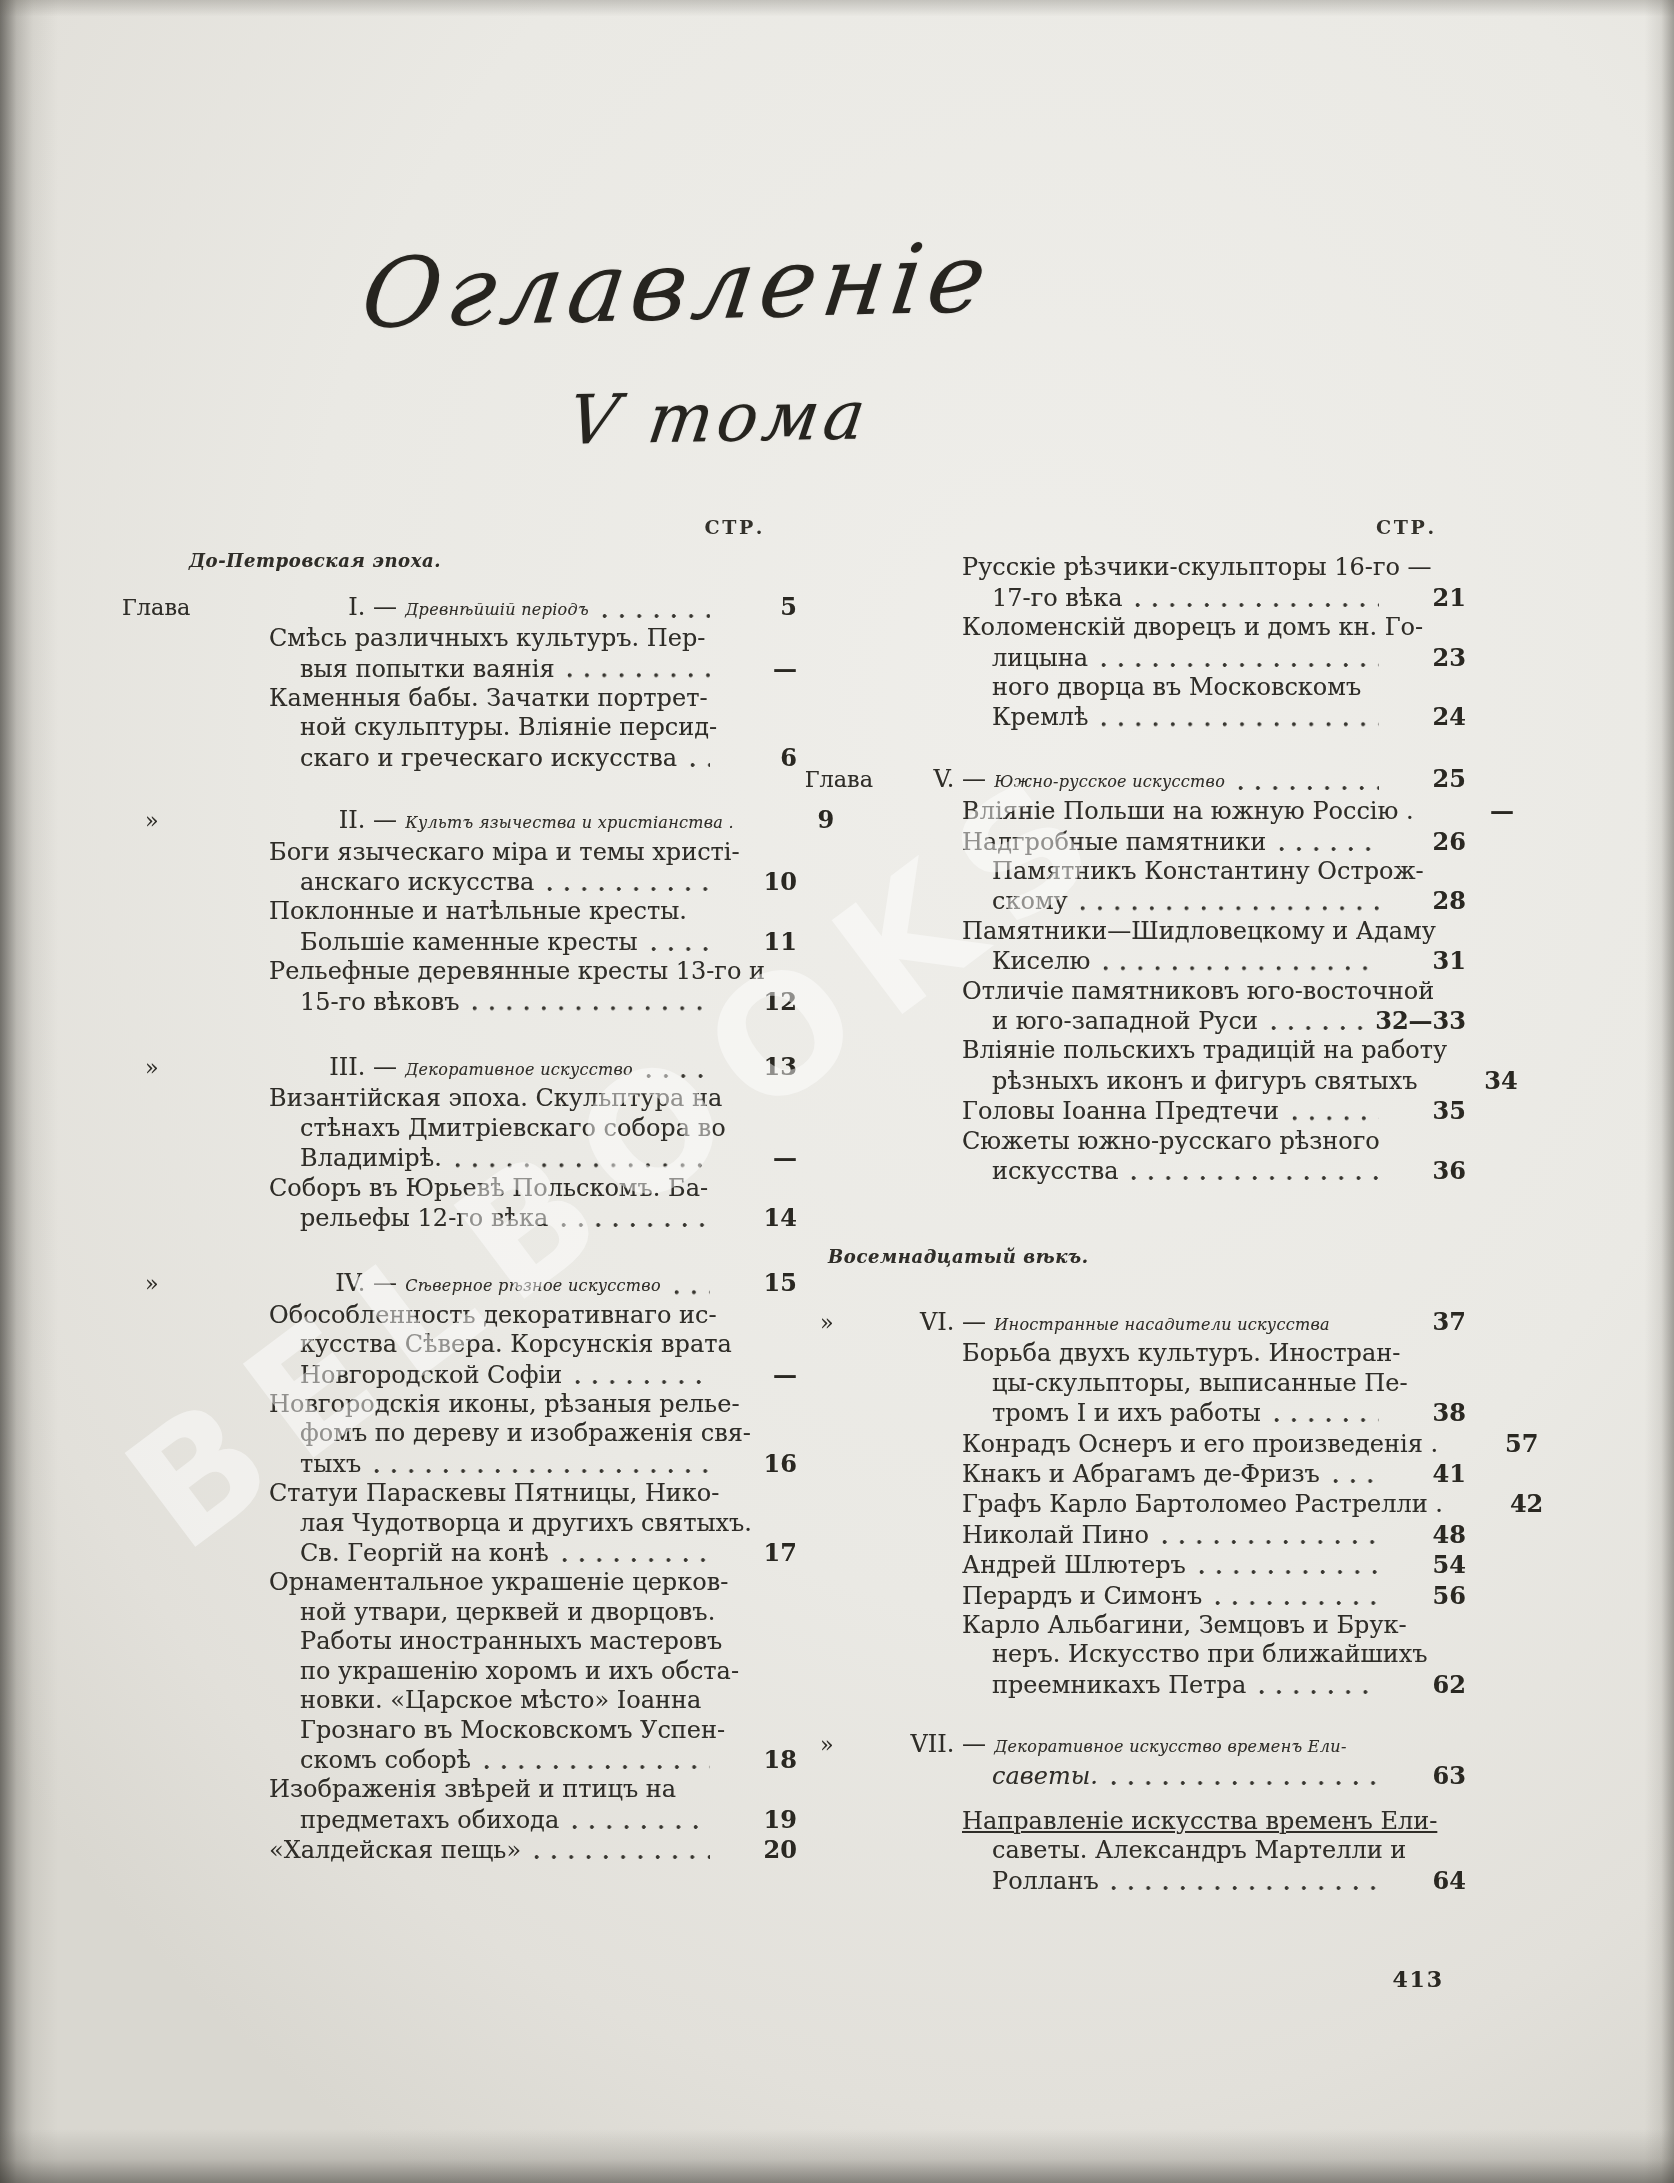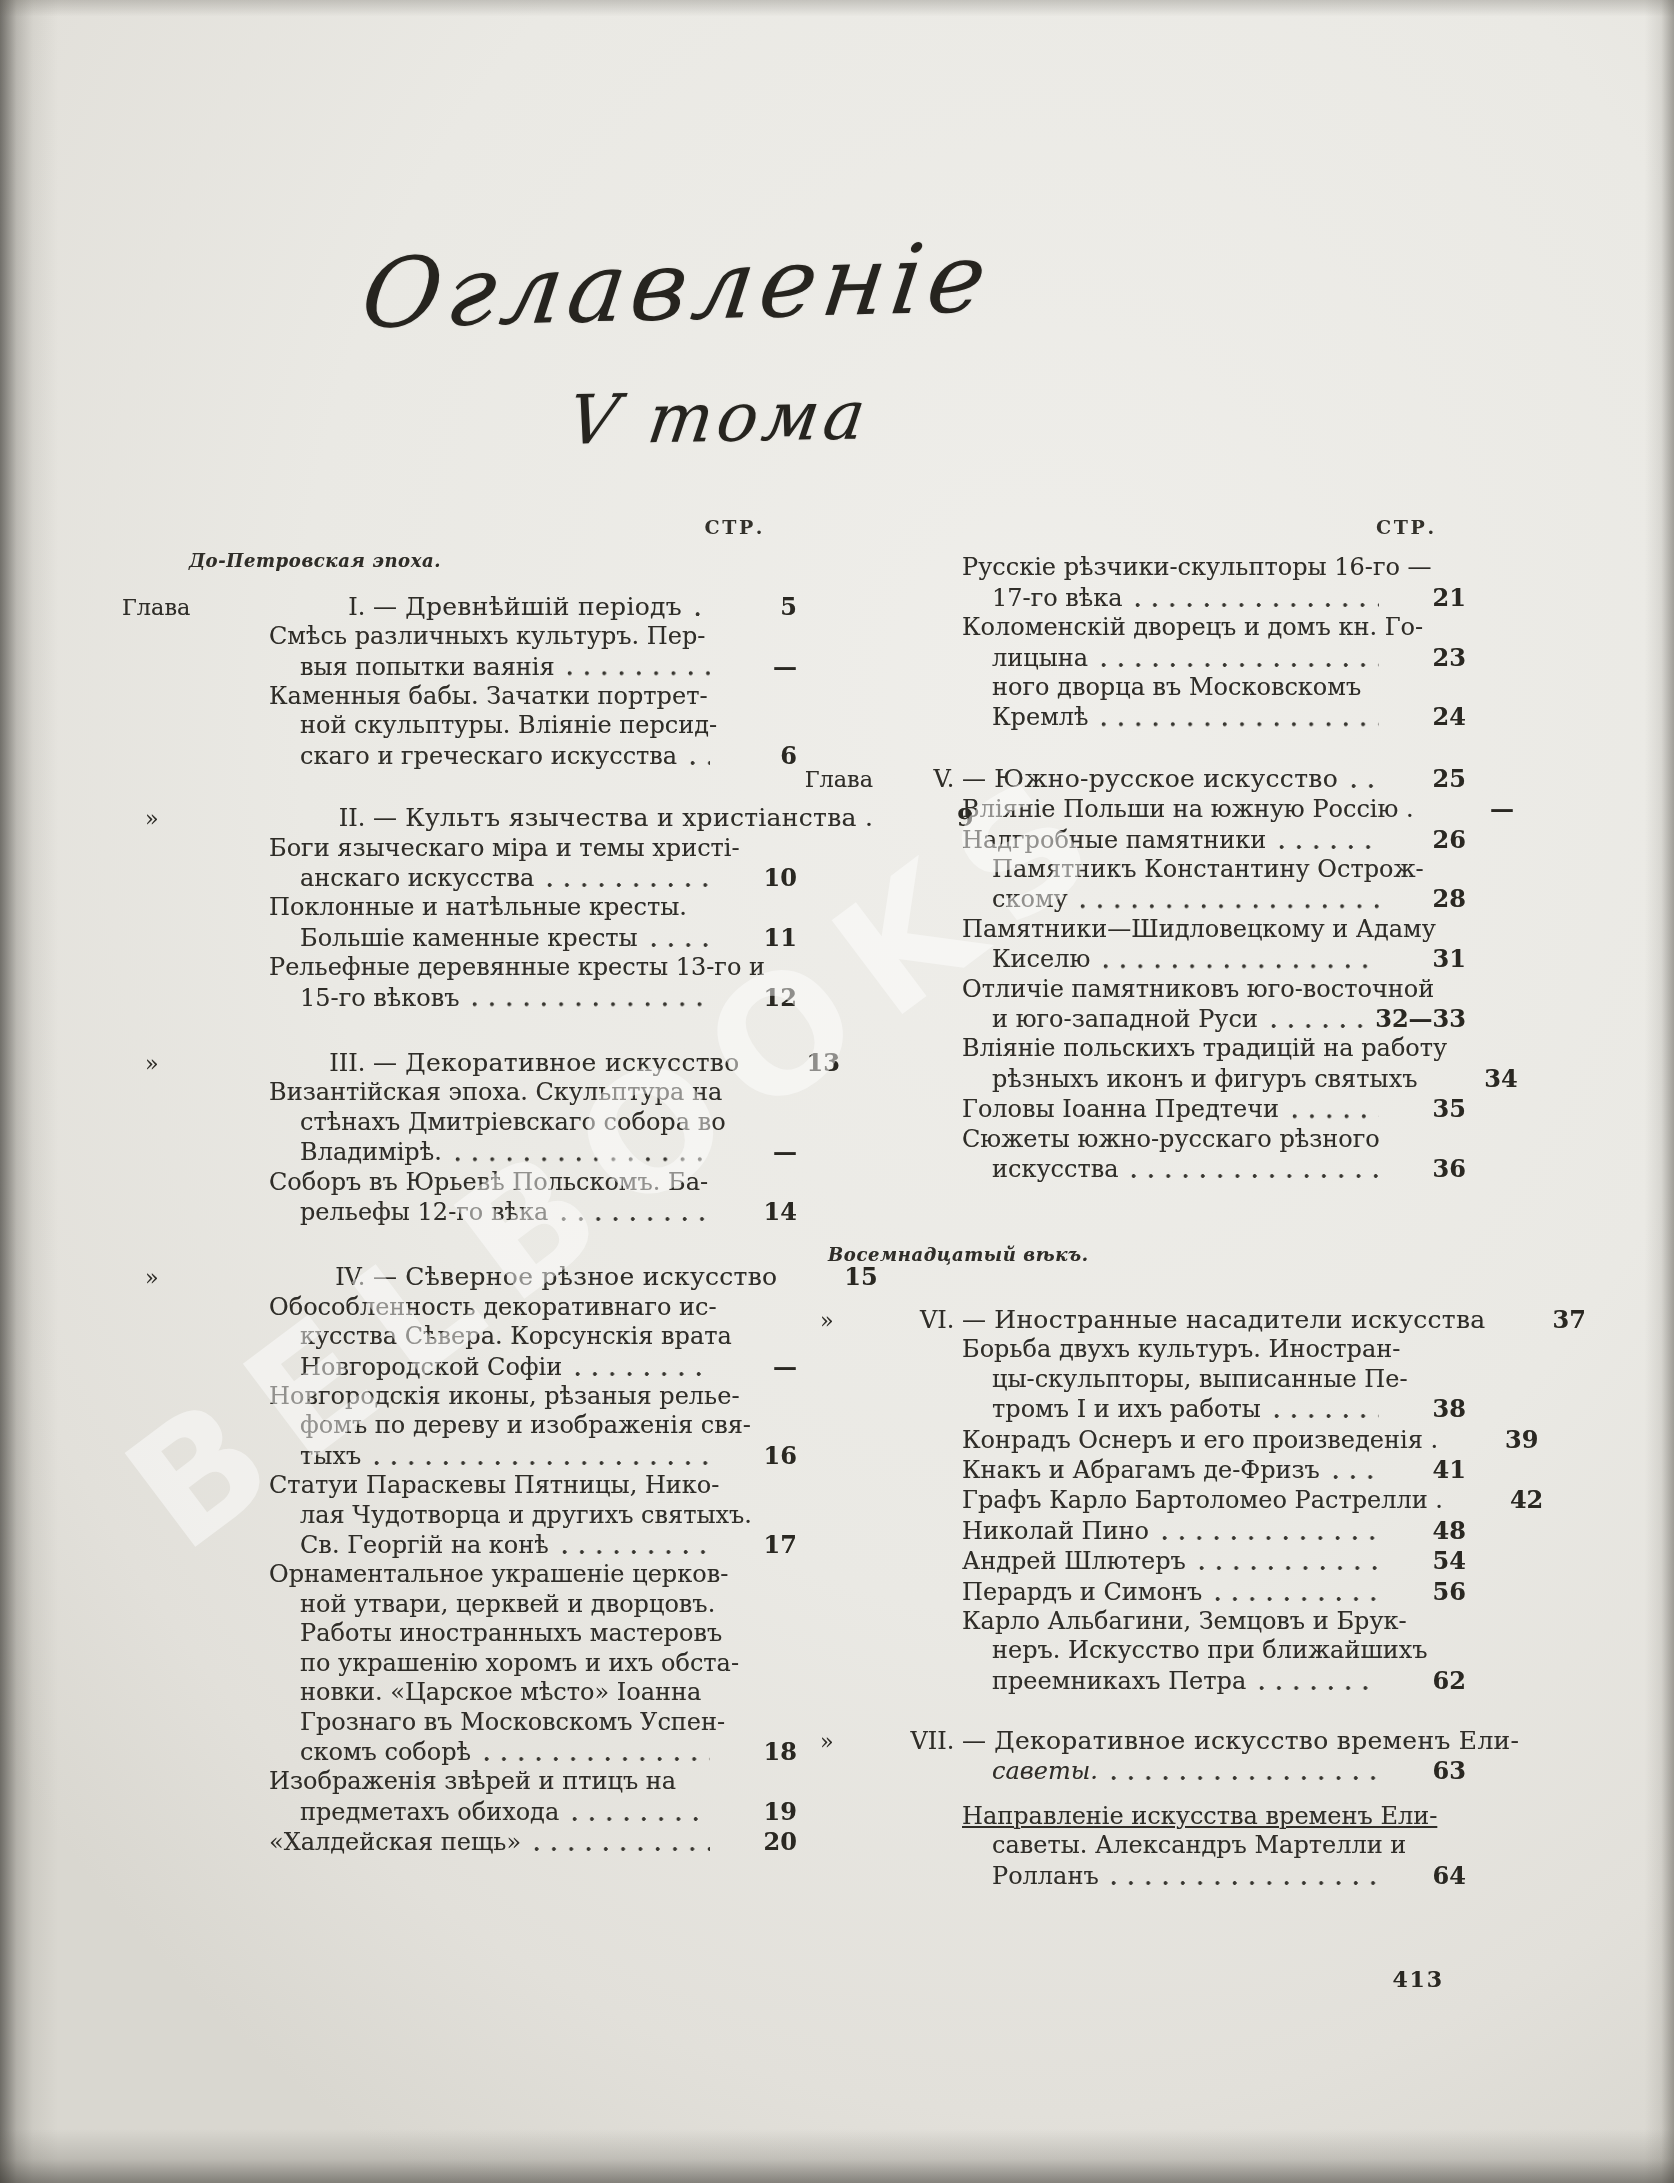"Древнѣйшій періодъ" .ctitle { font-size: 25px -> 16px; font-style: none -> italic }
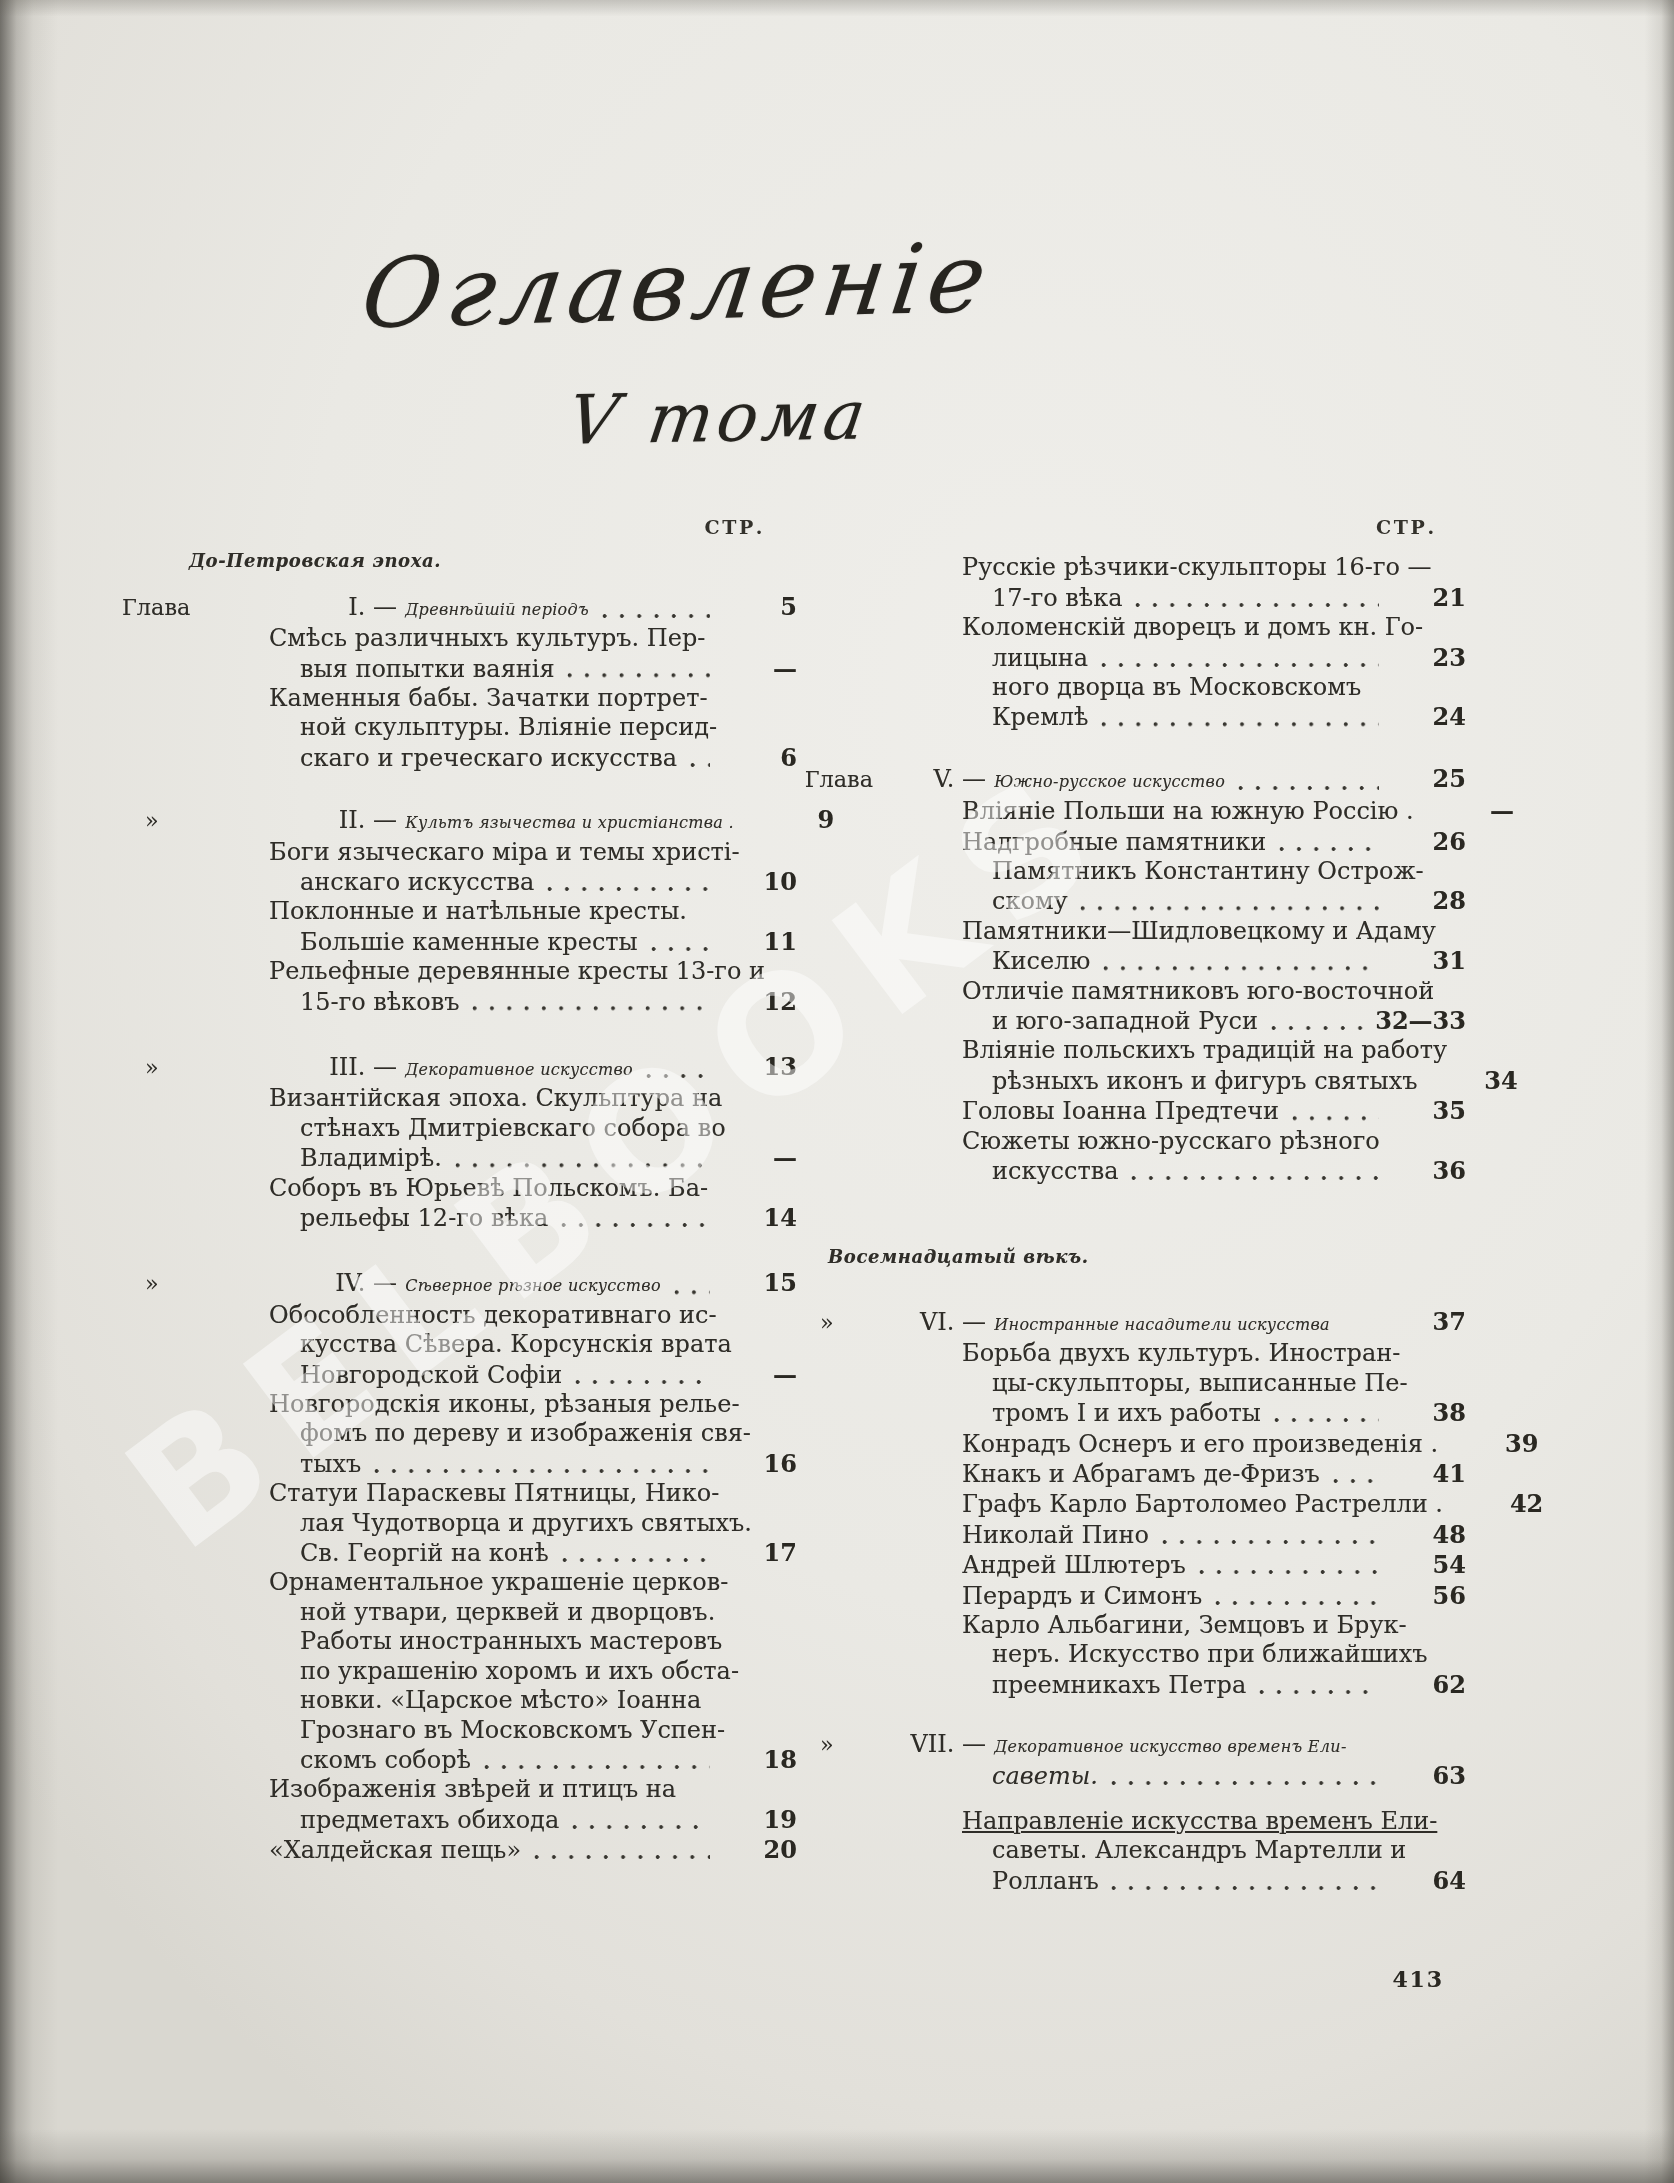"39" span.pnum { text: 39 -> 57 }
